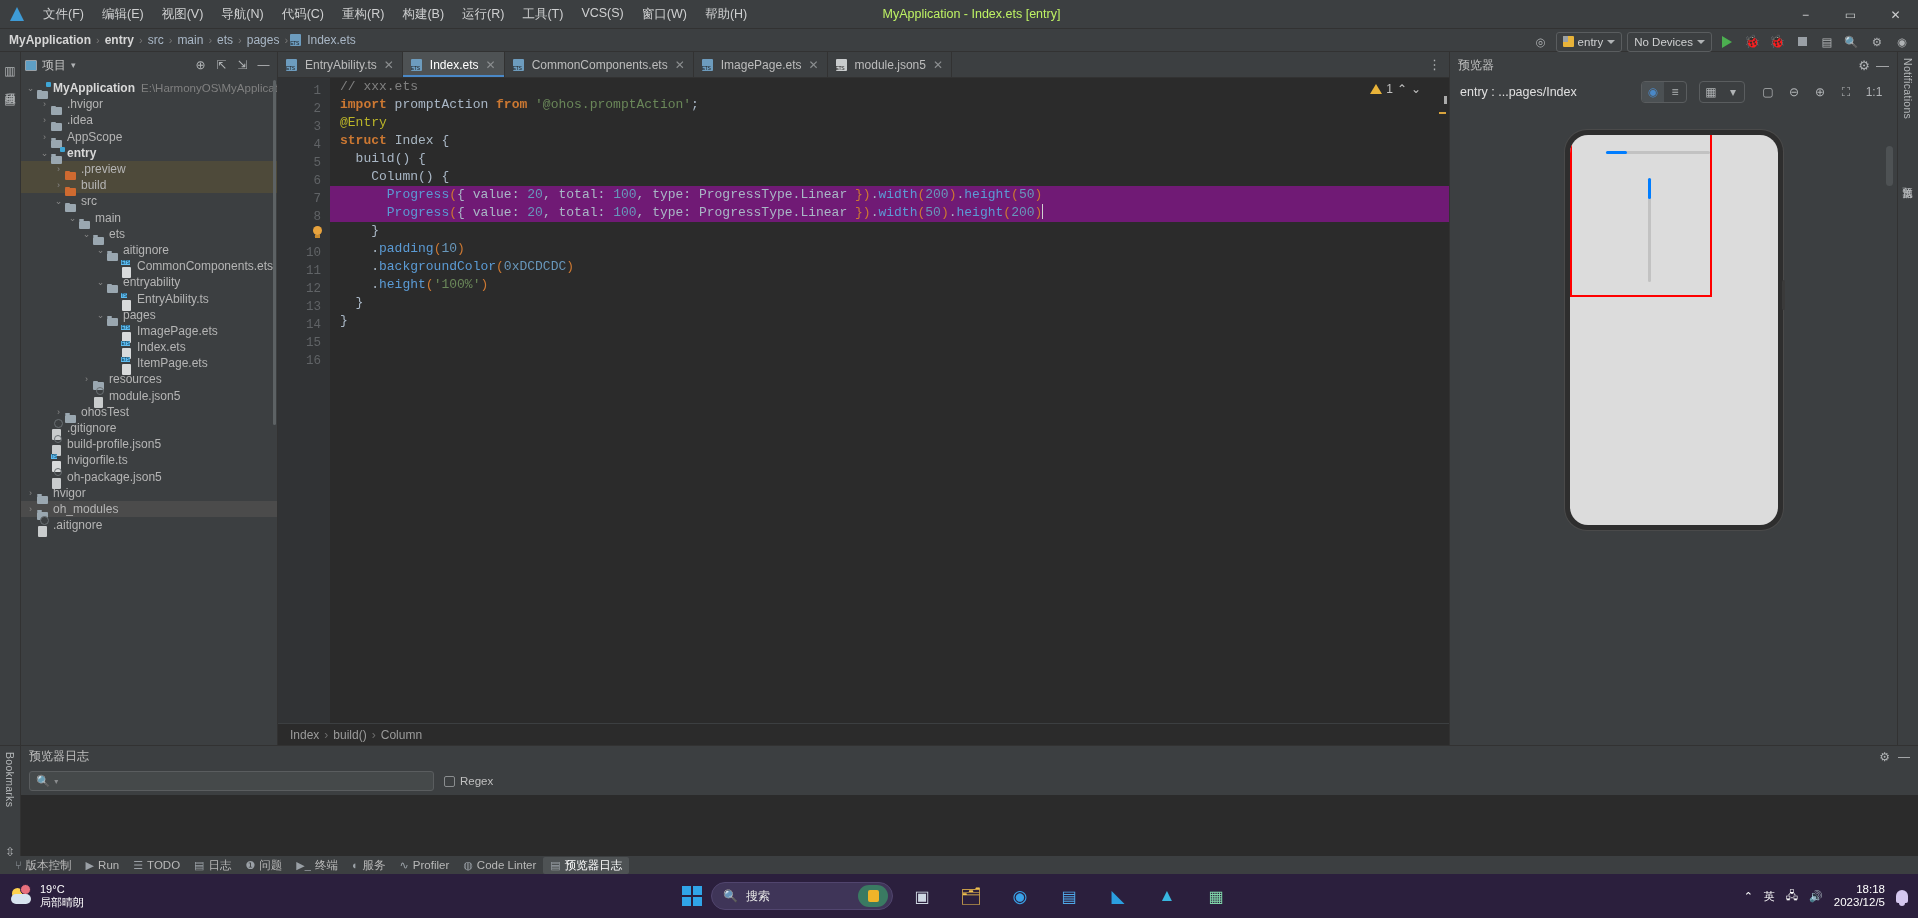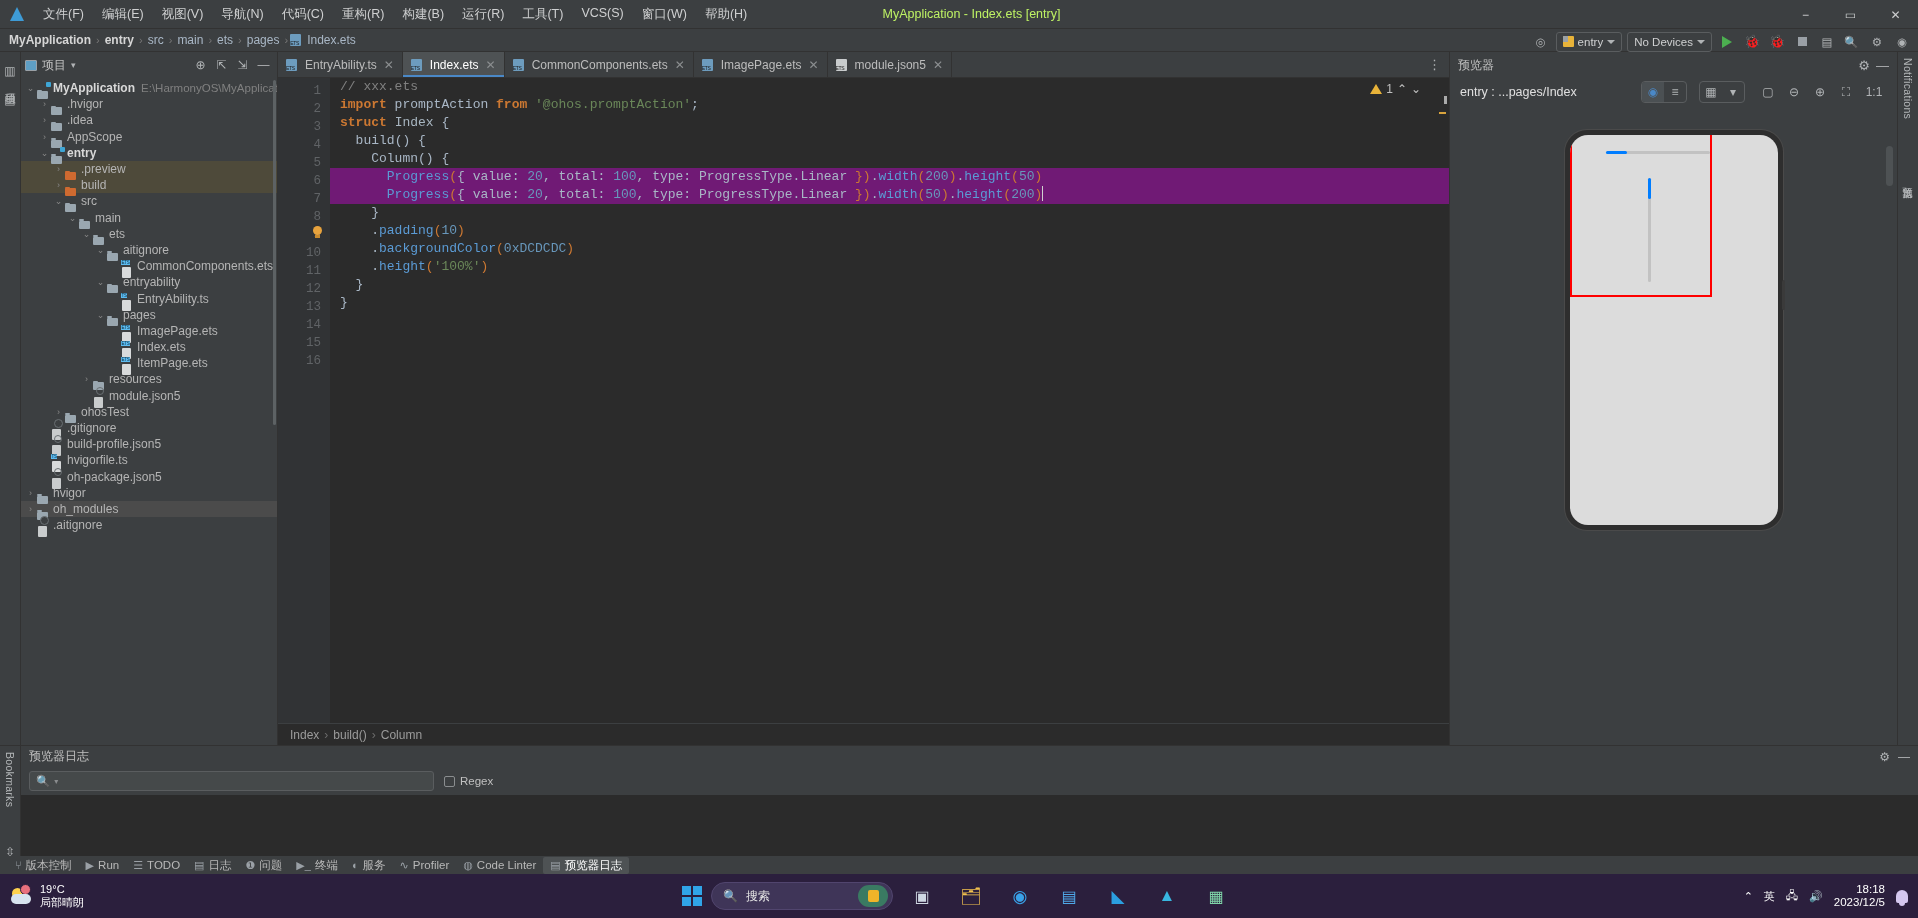"@Entry" div.cline { html: none -> <div><span>@Entry</span></div> }
